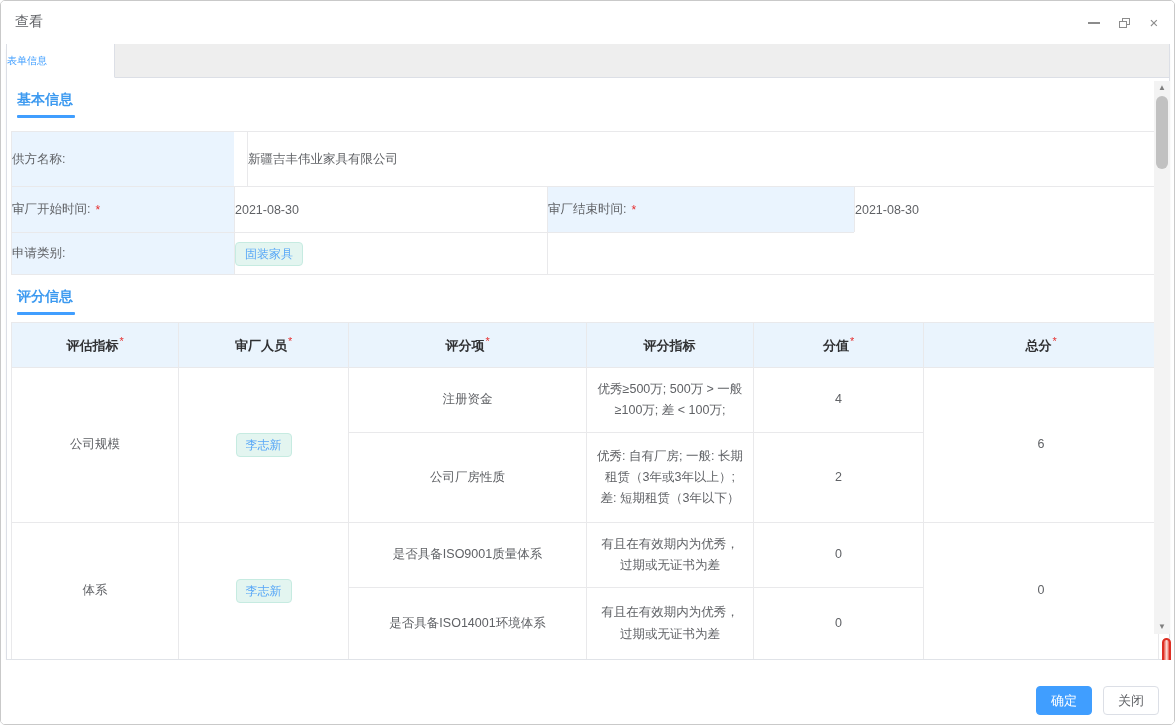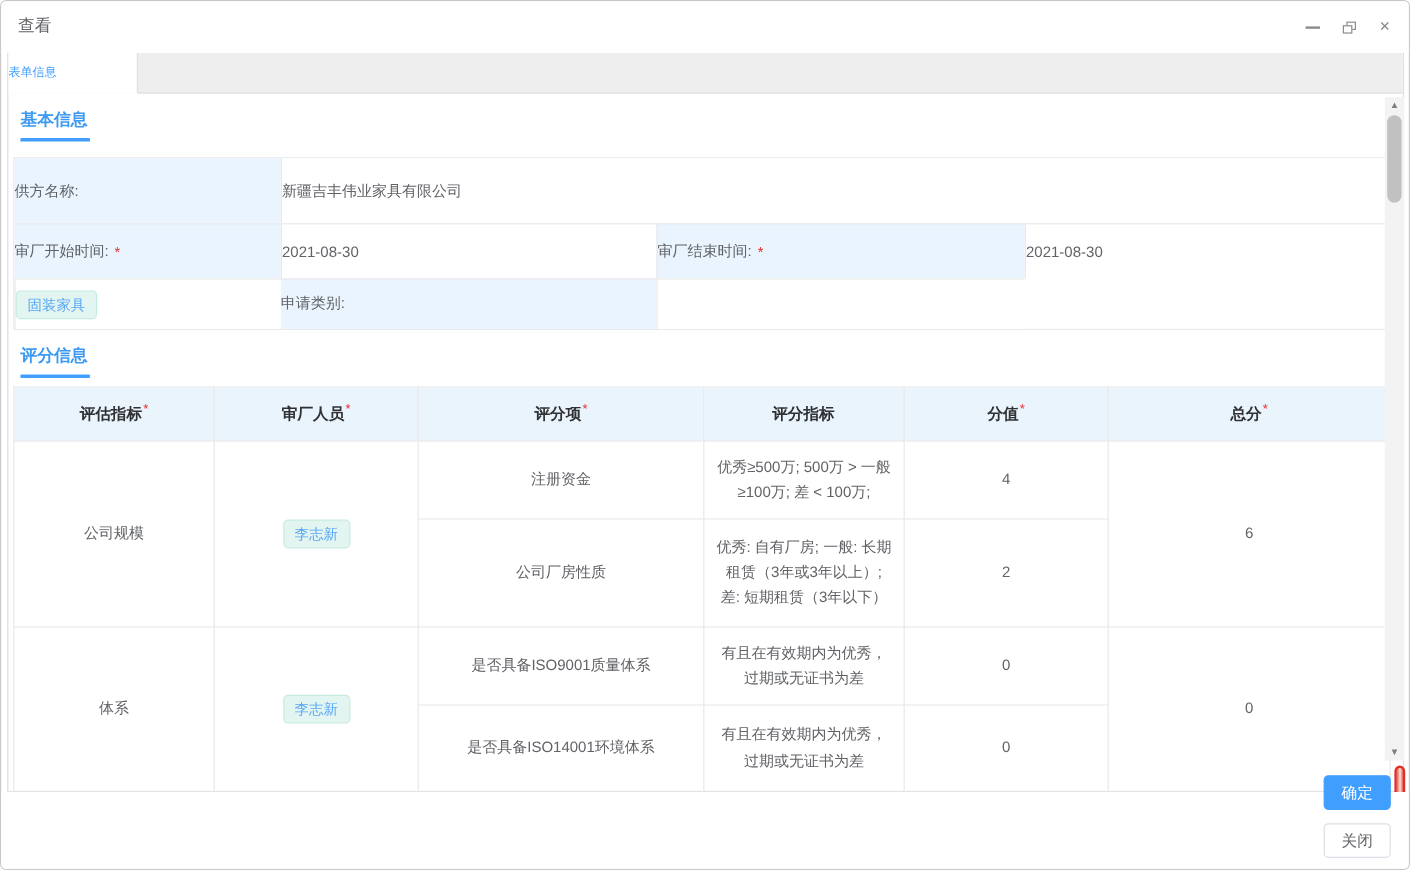"新疆吉丰伟业家具有限公司" .bcell.span3 { margin-left: none -> 13px }
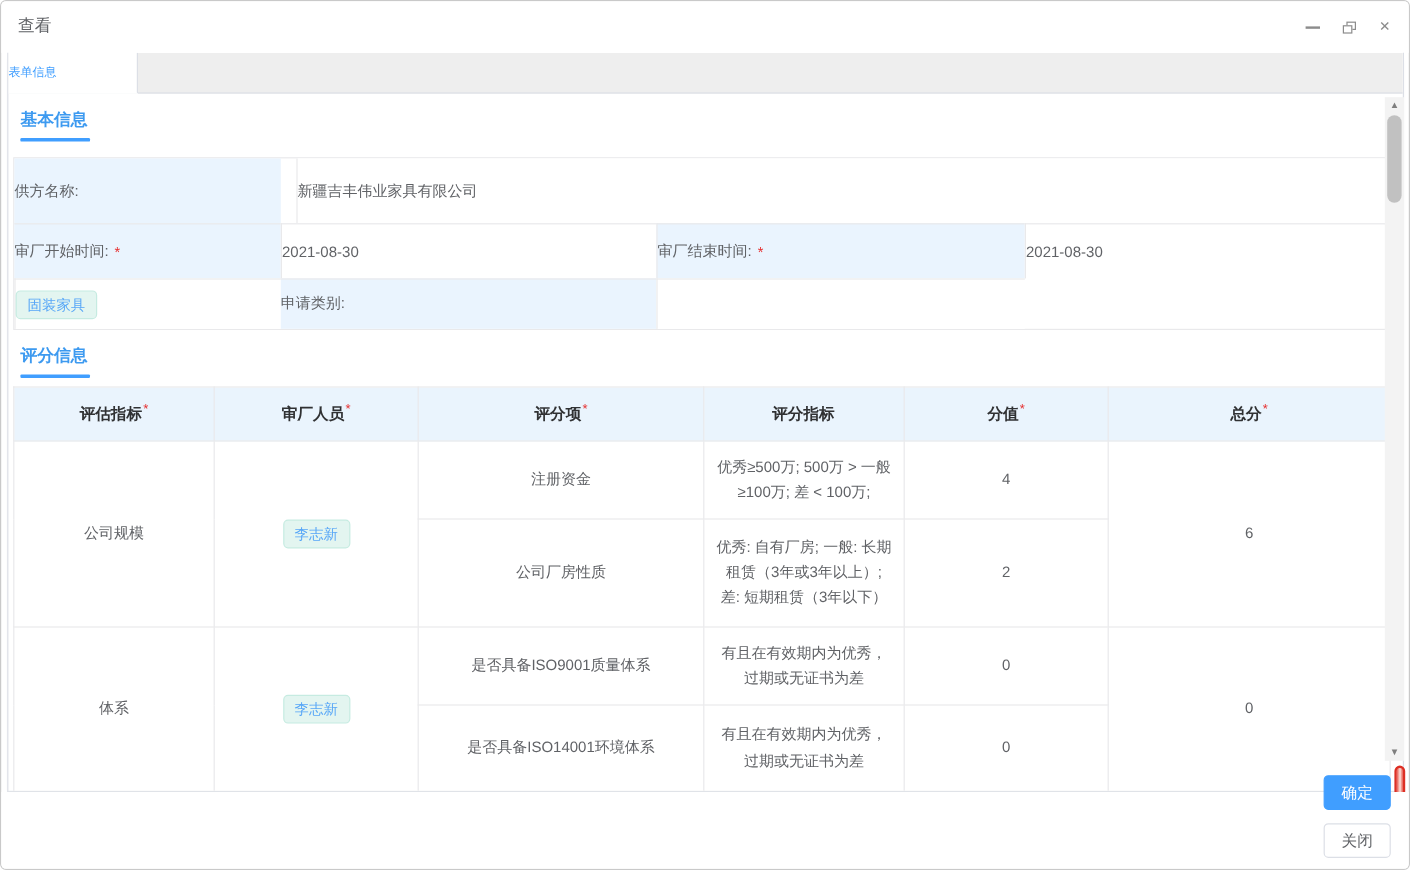"固装家具" div.bcell { order: before "申请类别:" -> after "申请类别:" }
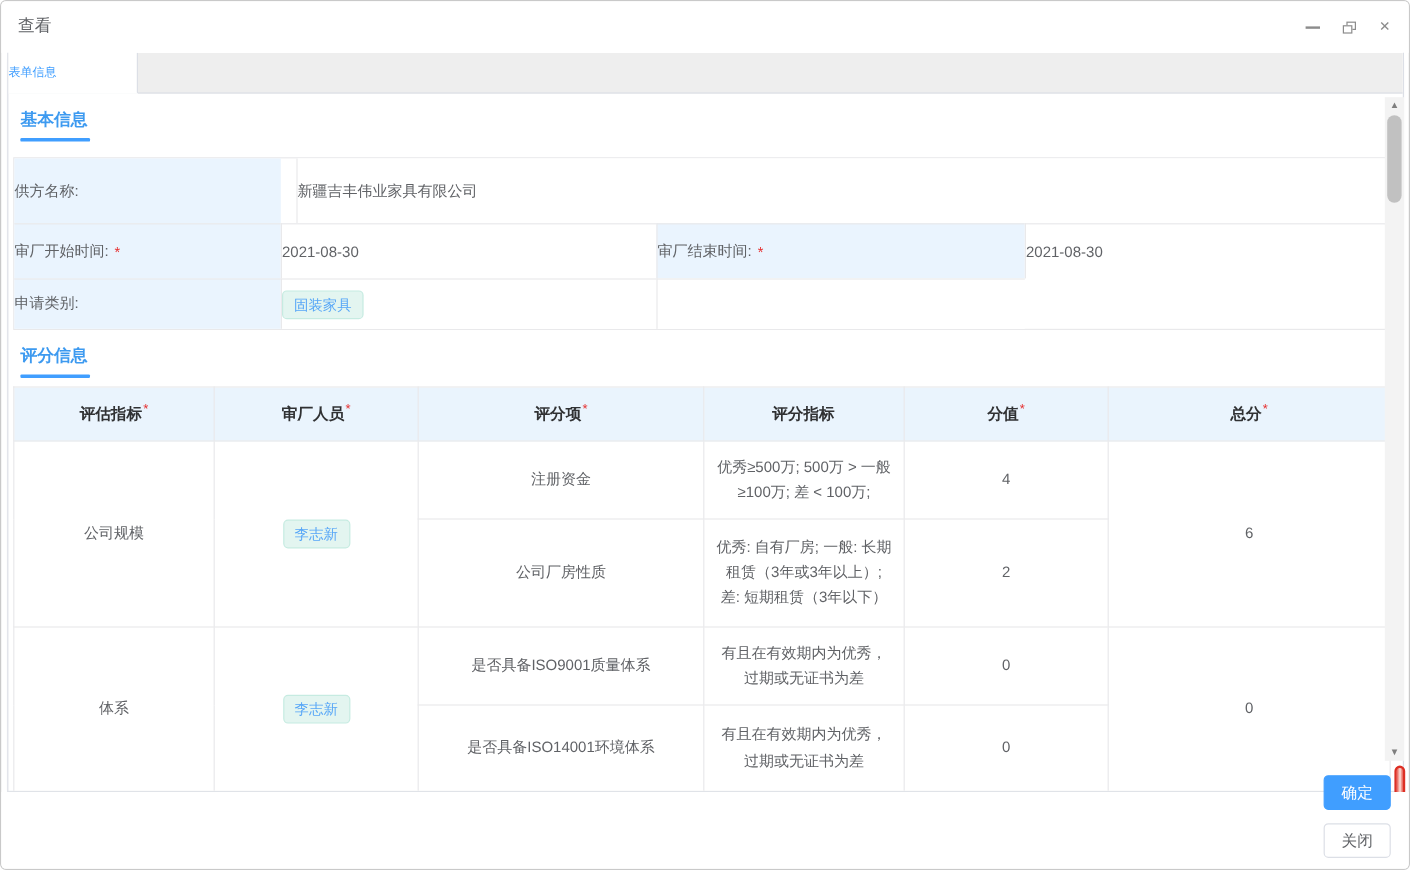"确定" .footer-btns { flex-direction: column -> none }
